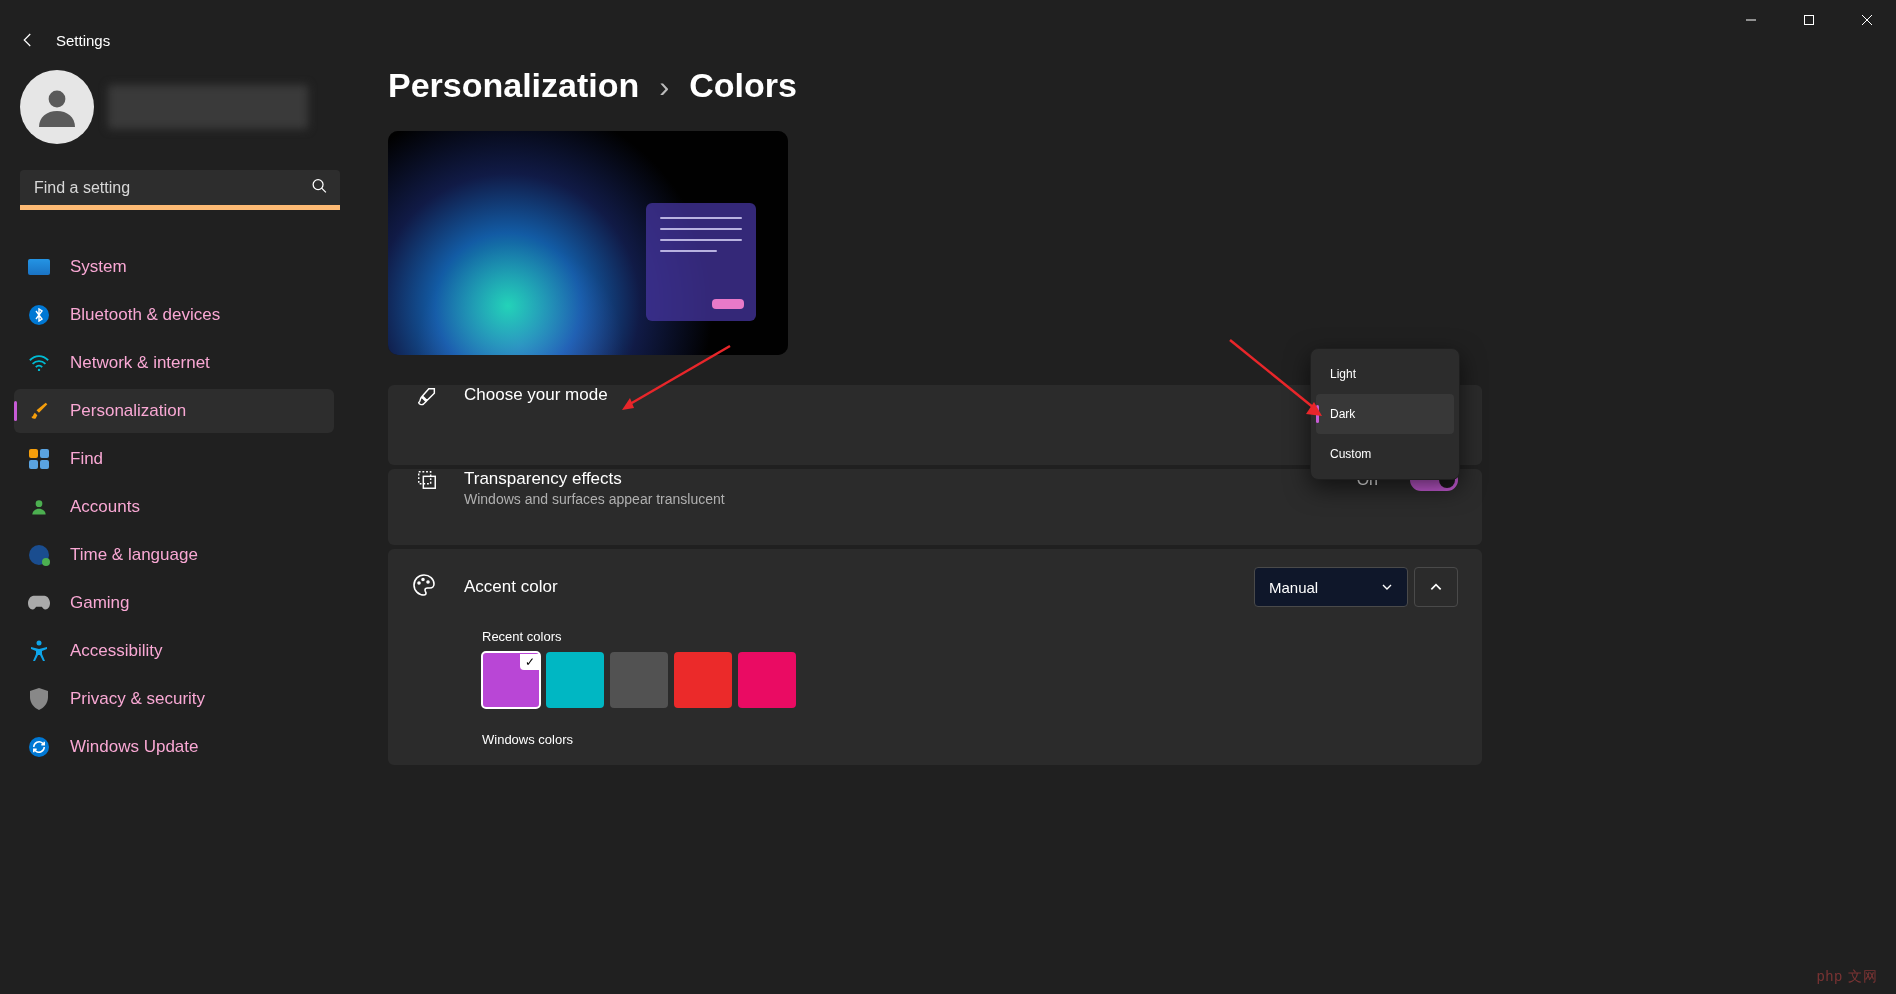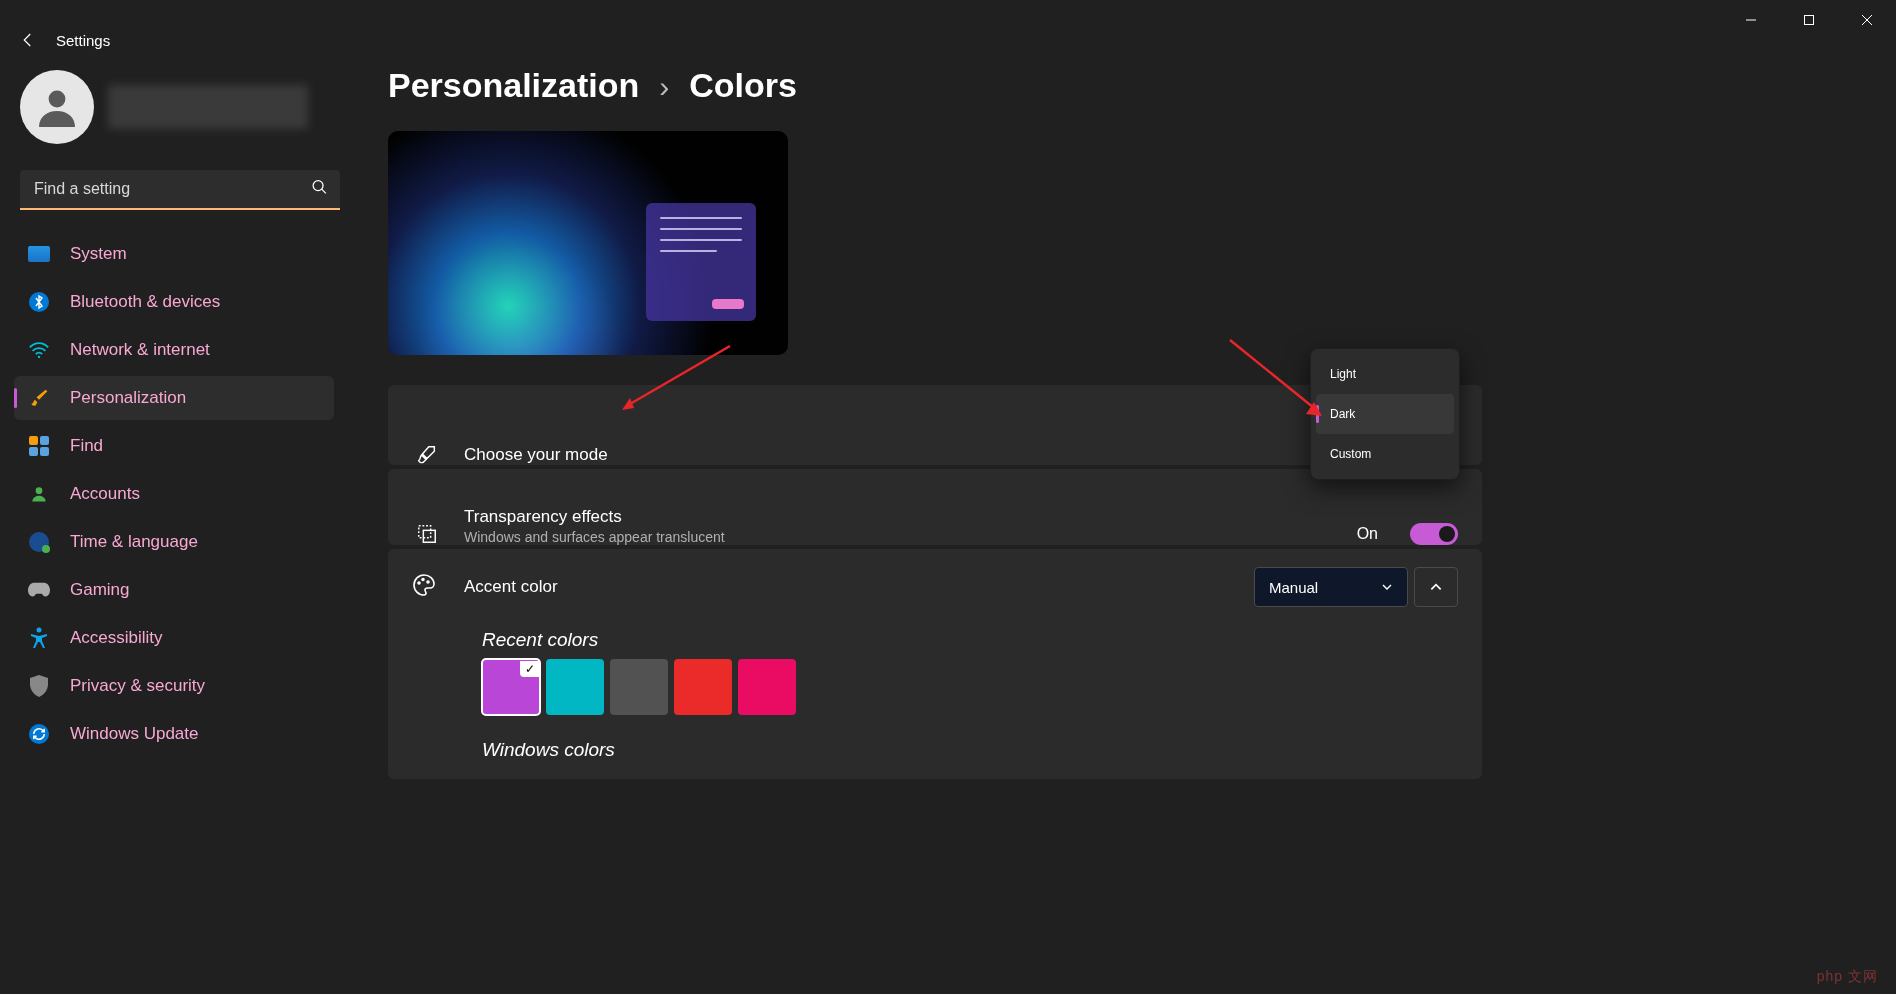"Find a setting" .search { border-bottom: 2px solid #fdba74 -> 5px solid #fdba74; margin: 0 6px 22px 6px -> 0 6px 35px 6px }
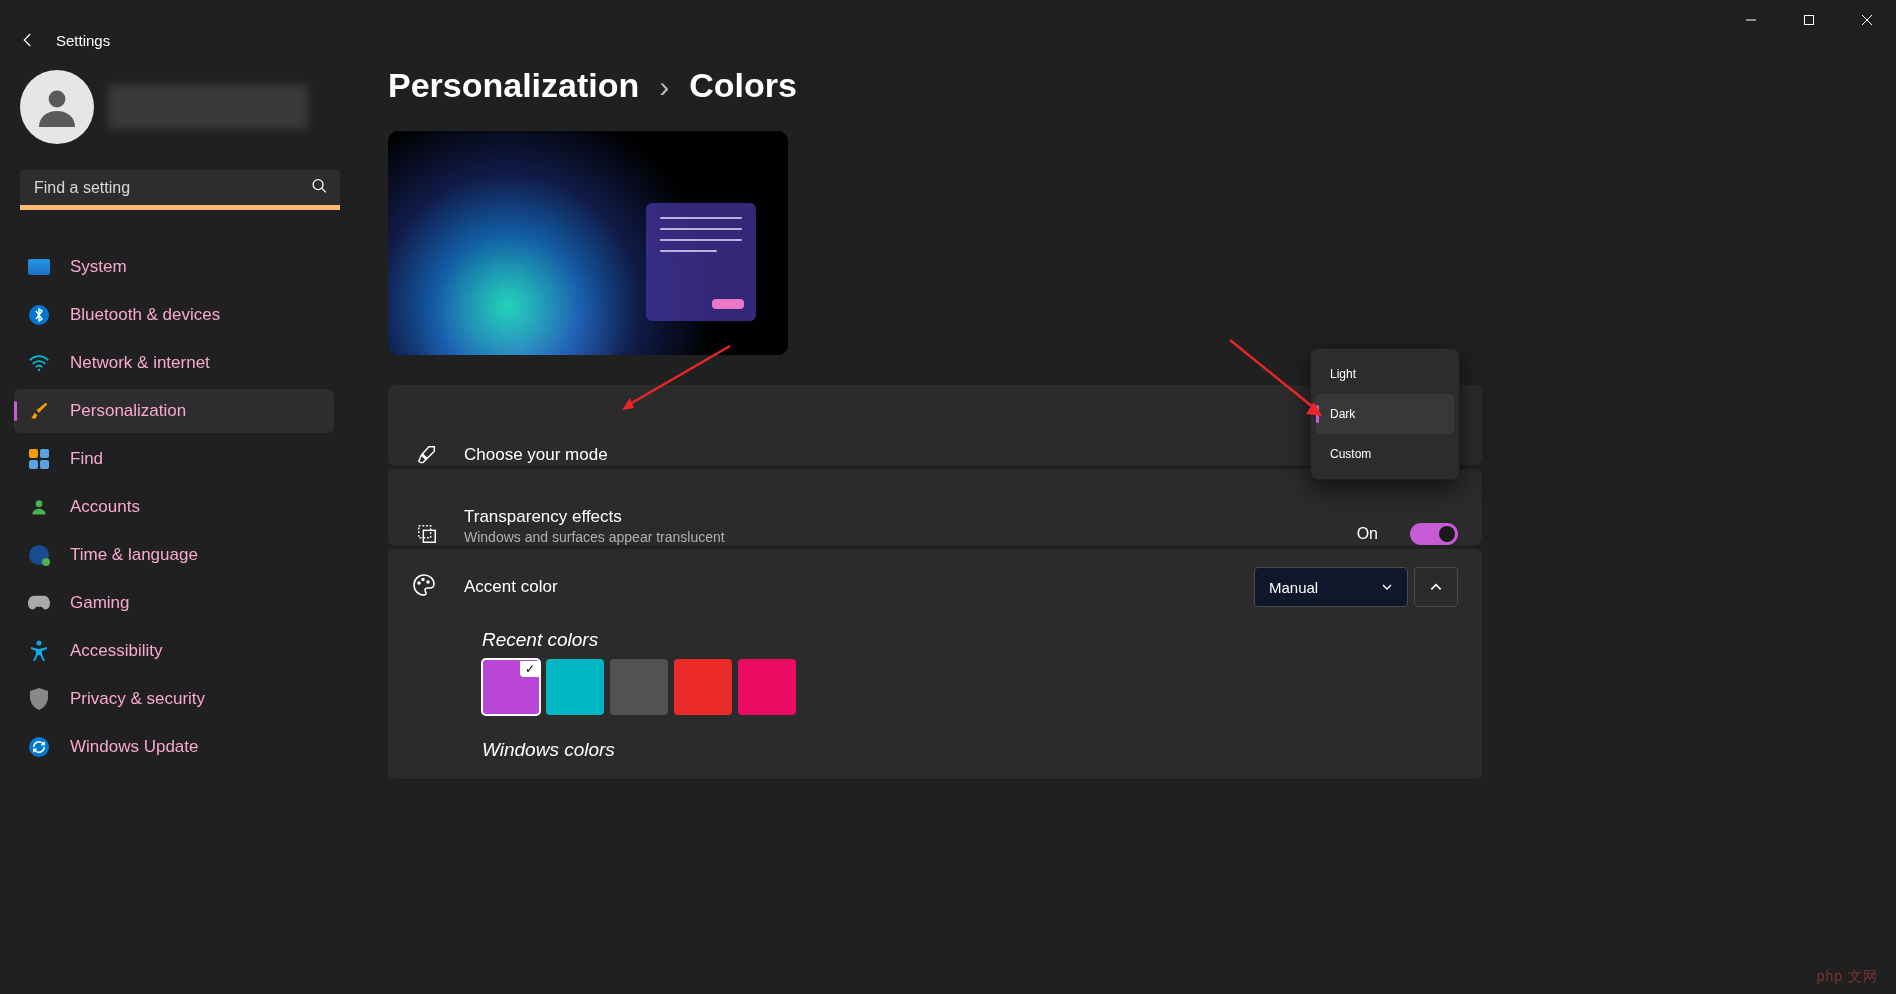"Choose your mode" .setting { align-items: flex-end -> flex-start }
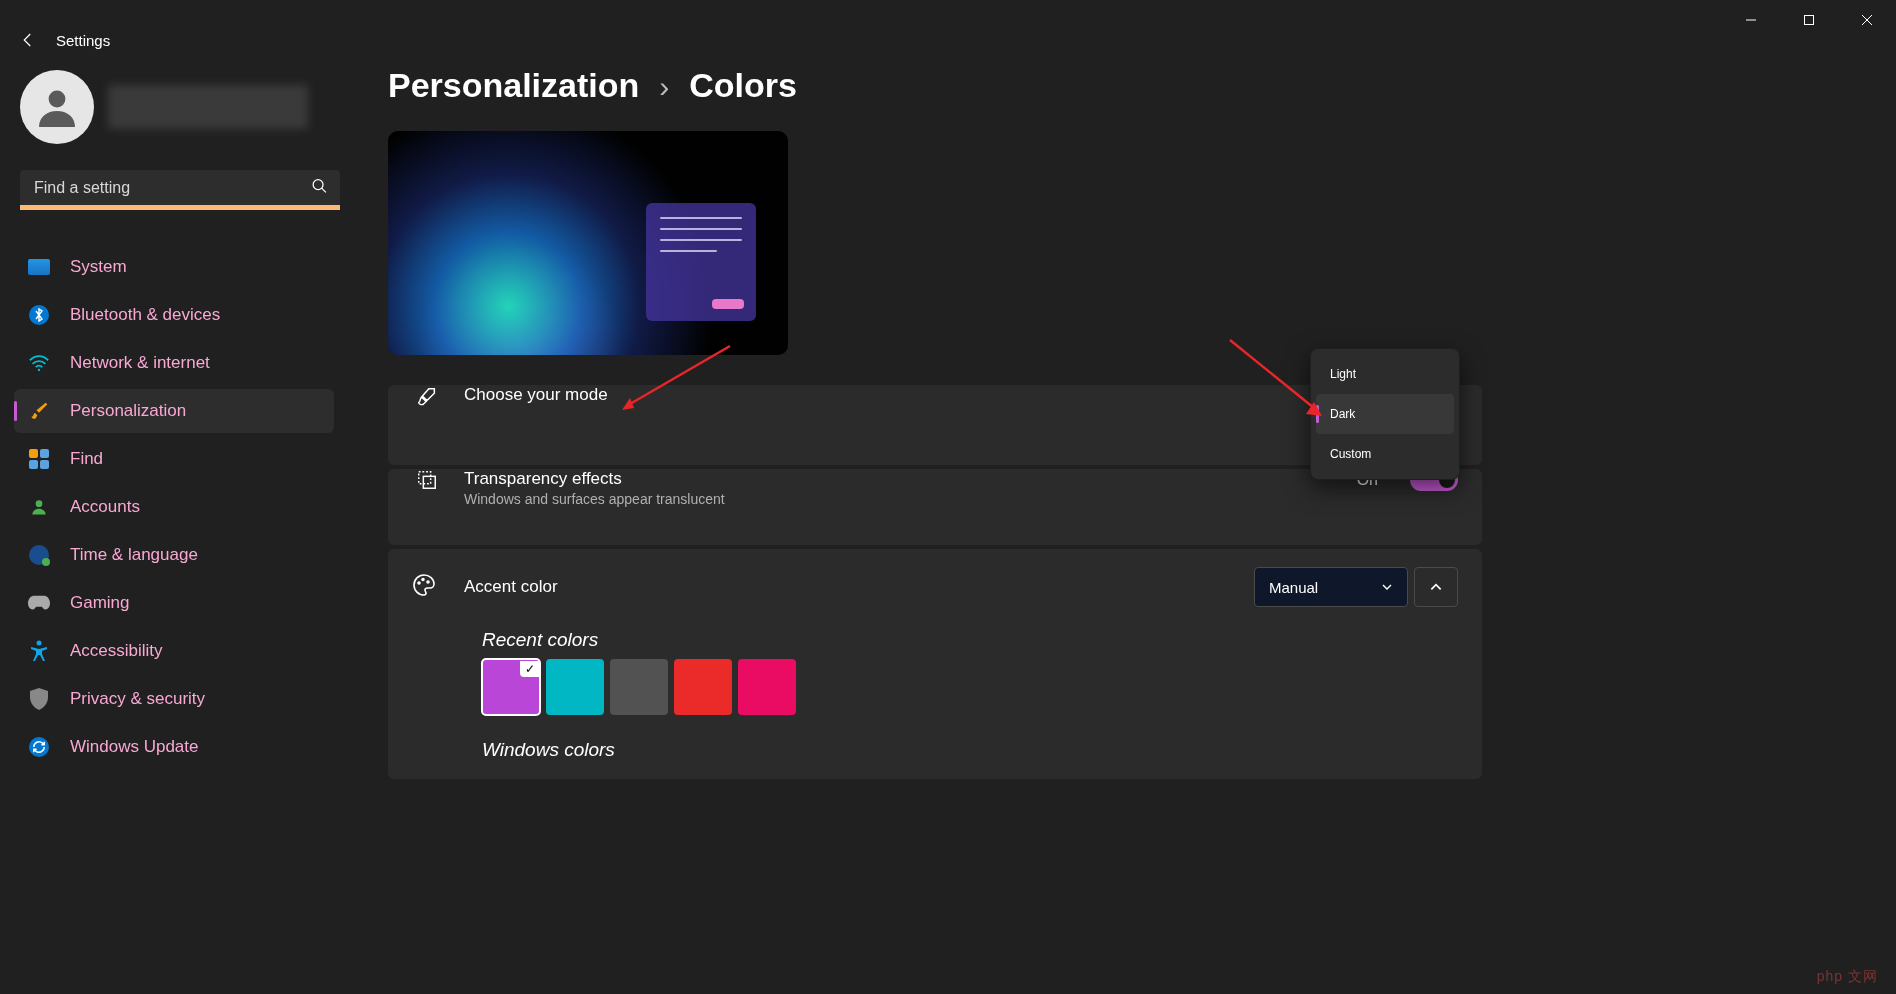"Recent colors" .section-sub .grp-label { font-size: 19px -> 13px; font-style: italic -> none }
